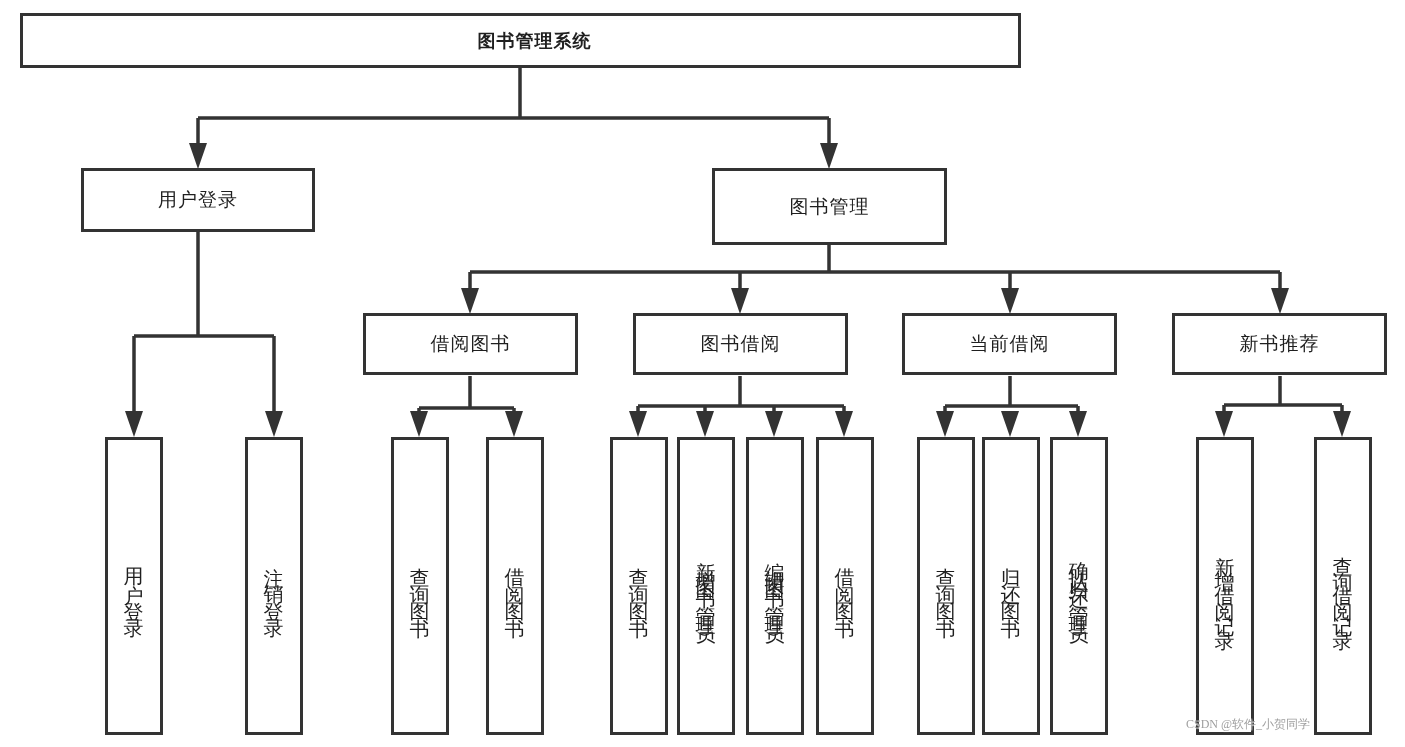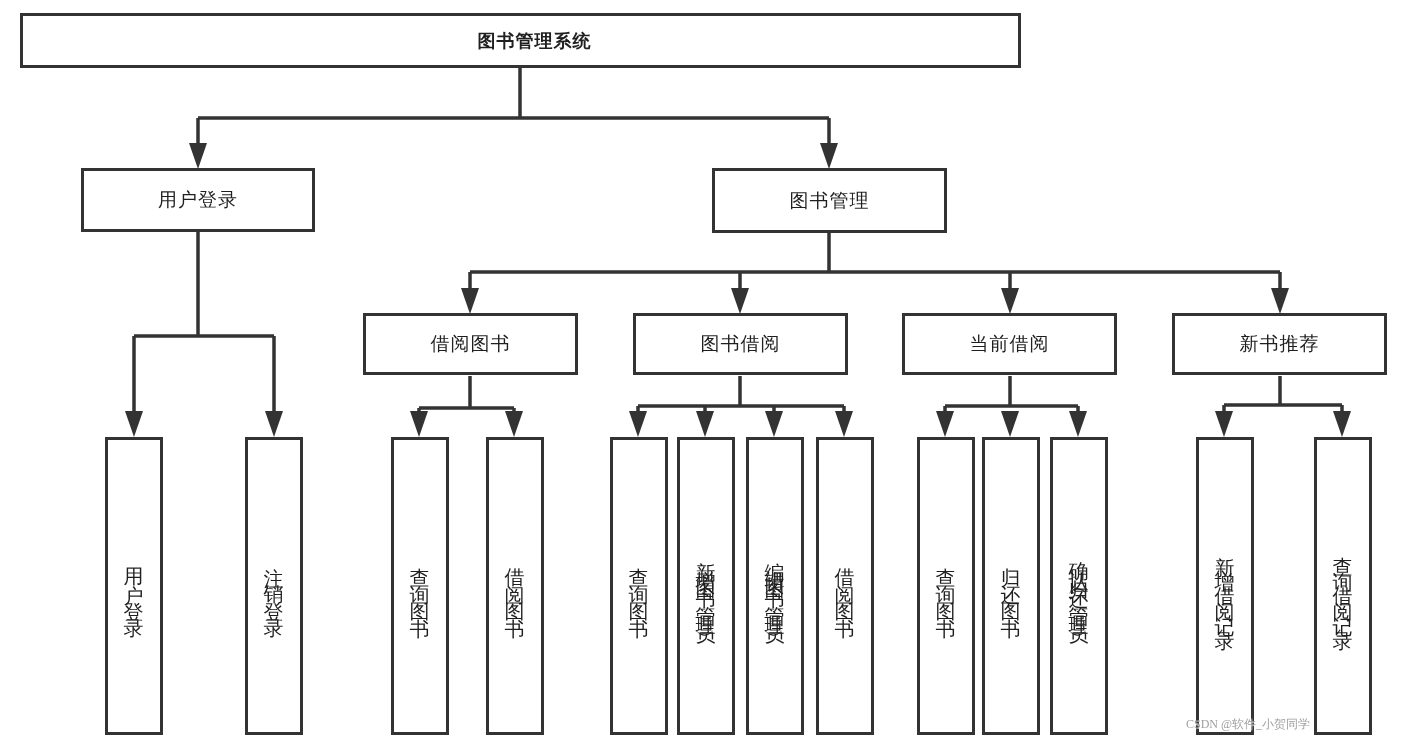"图书管理" div.box { height: 65px -> 77px }
